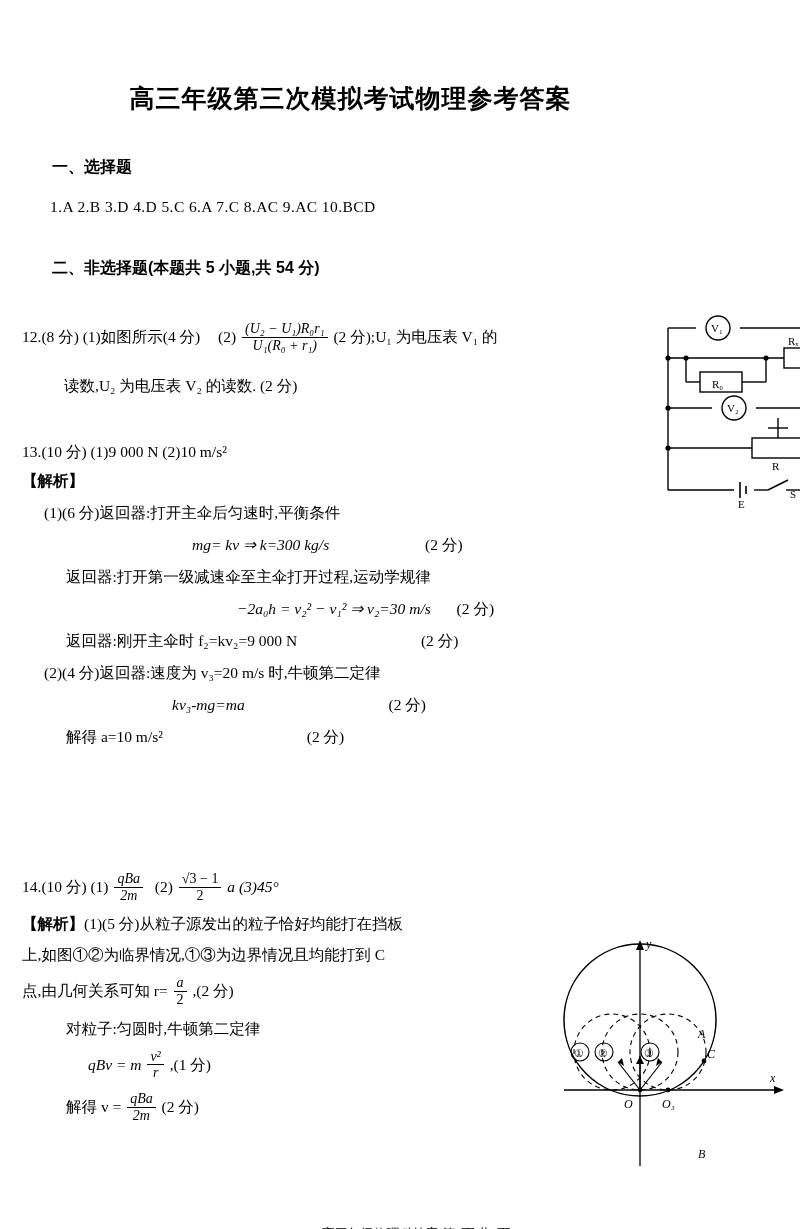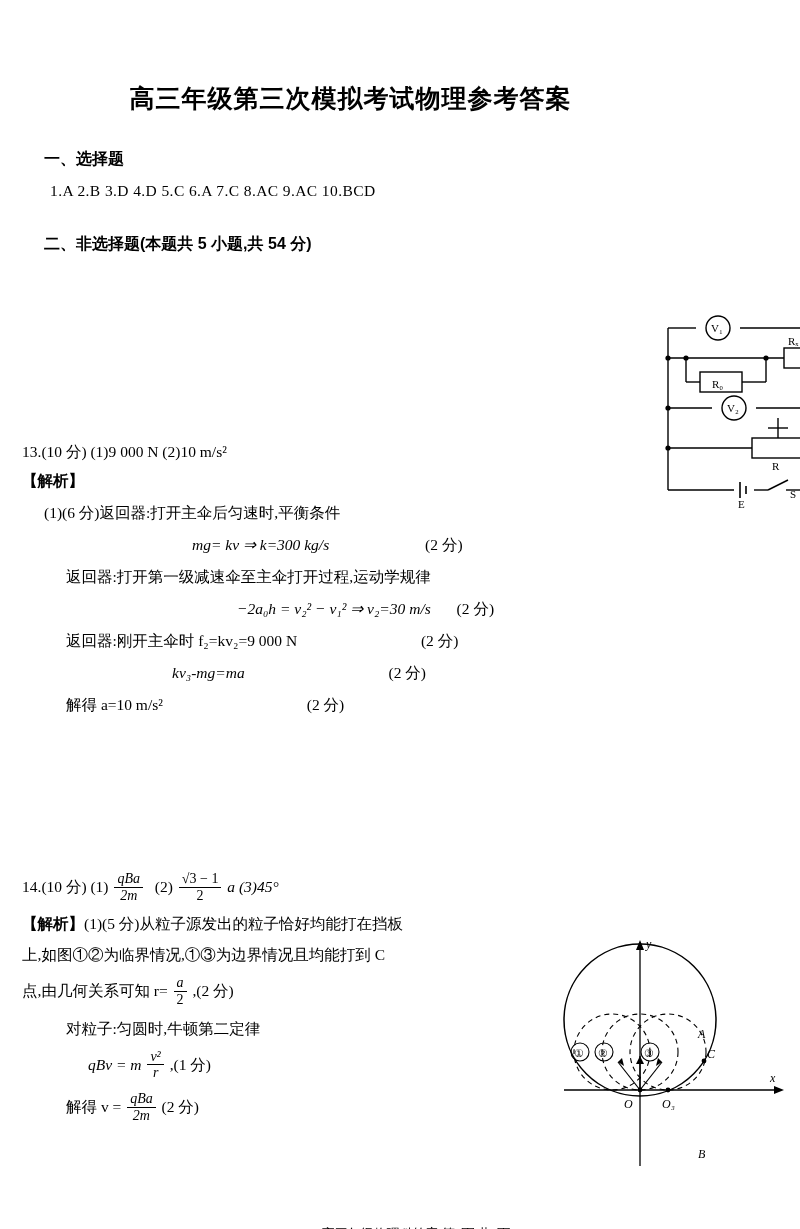"一、选择题" .section-head { margin: 0 -> 8px }
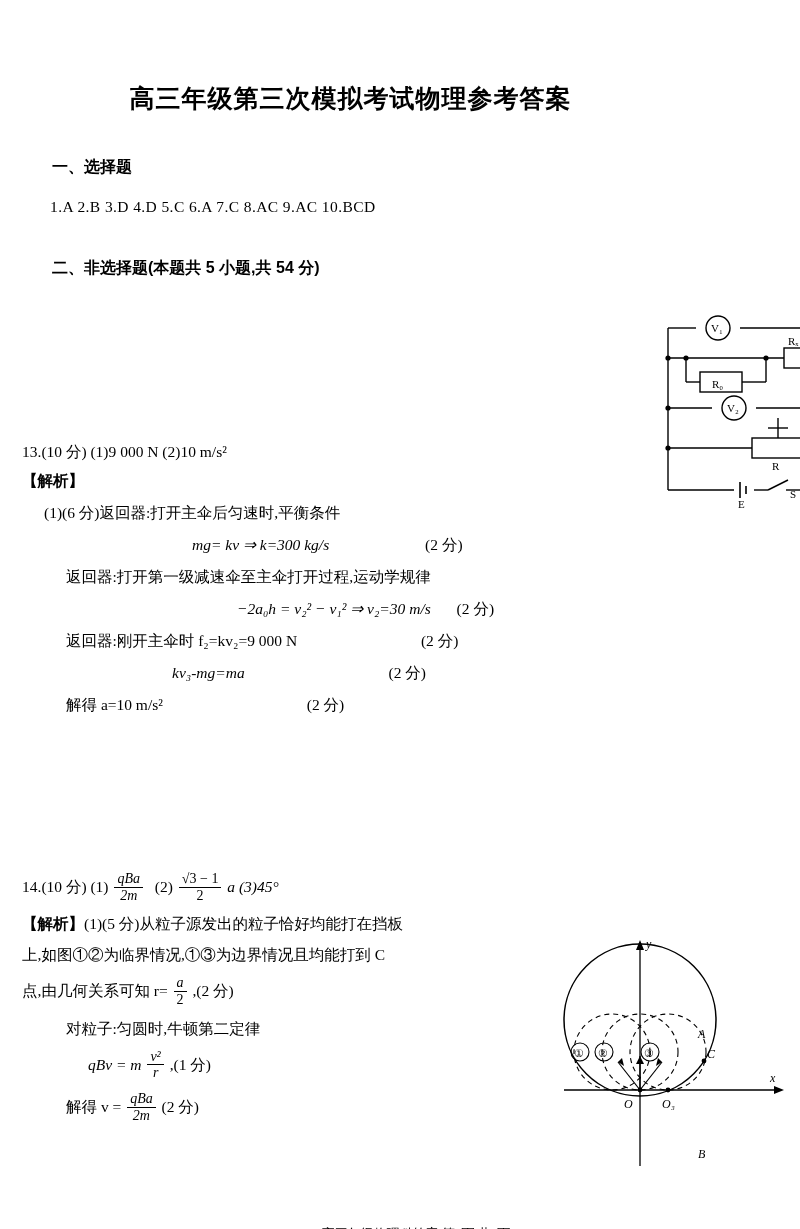"12.(8 分) (1)如图所示(4 分) (2)" div.q12 { html: none -> <div> <div> <span>12.(8 分) (1)如图所示(4 分)</span> <span>(2)</span> <span> <span>(U₂ − U₁)R₀r₁</span> <span>U₁(R₀ + r₁)</span> </span> <span>(2 分);U₁ 为电压表 V₁ 的</span> </div> <div>读数,U₂ 为电压表 V₂ 的读数. (2 分)</div> </div> }
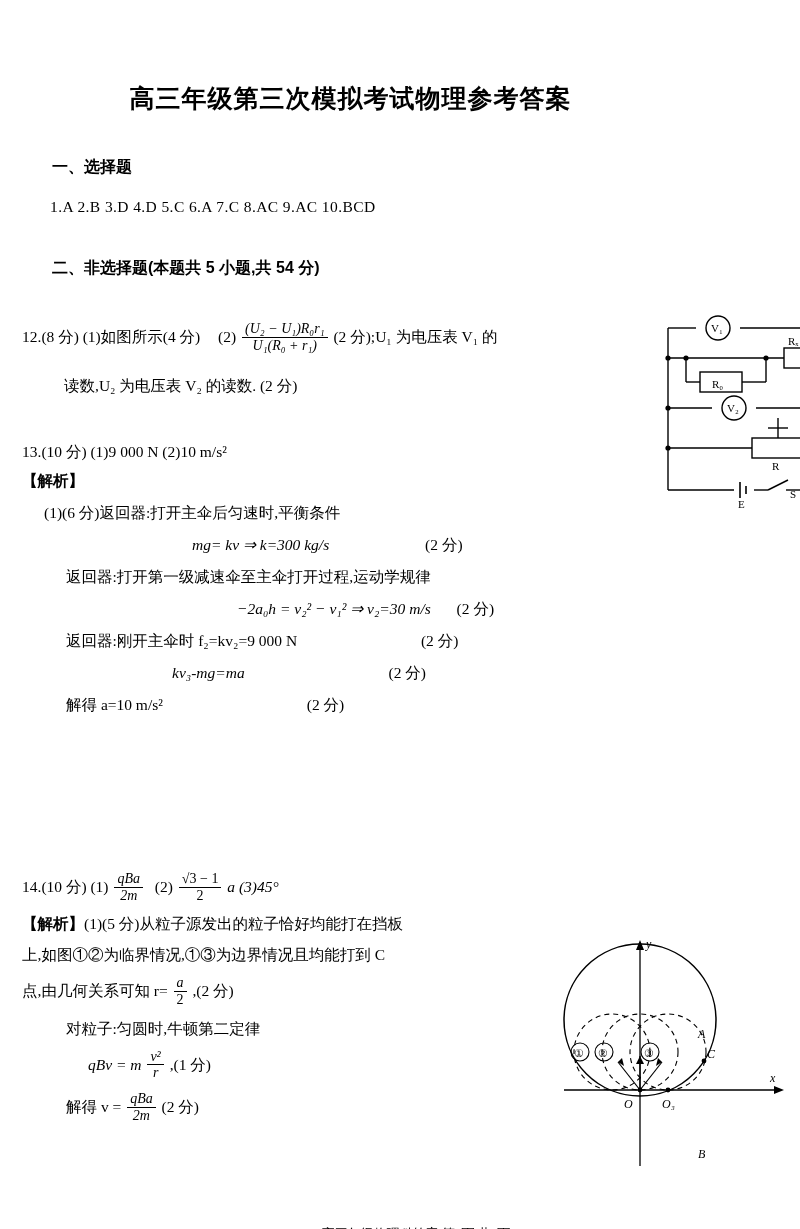"(2)(4 分)返回器:速度为 v₃=20 m/s 时,牛顿第二定律" div.ln { html: none -> <div>(2)(4 分)返回器:速度为 v₃=20 m/s 时,牛顿第二定律</div> }
